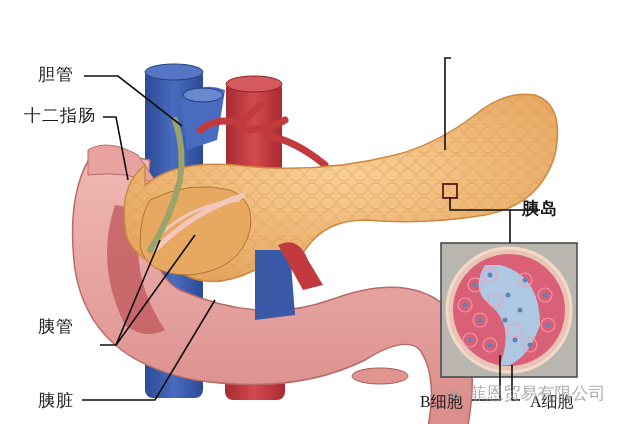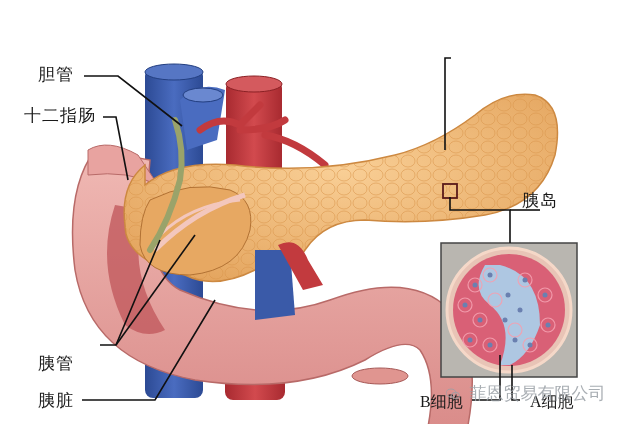"胰岛" span.label { font-weight: none -> bold; top: 192px -> 200px }
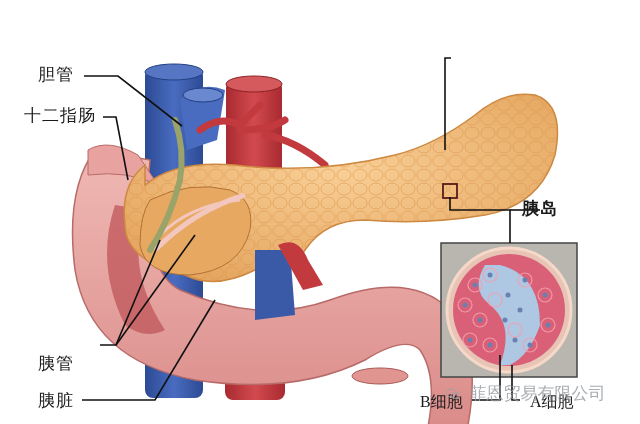"胰管" span.label { font-family: Liberation Mono, monospace -> none; top: 356px -> 318px }
